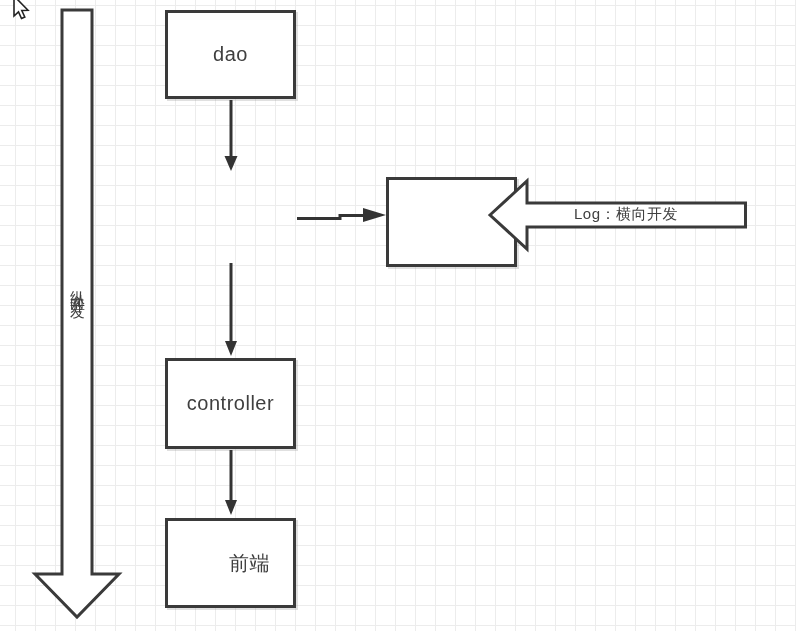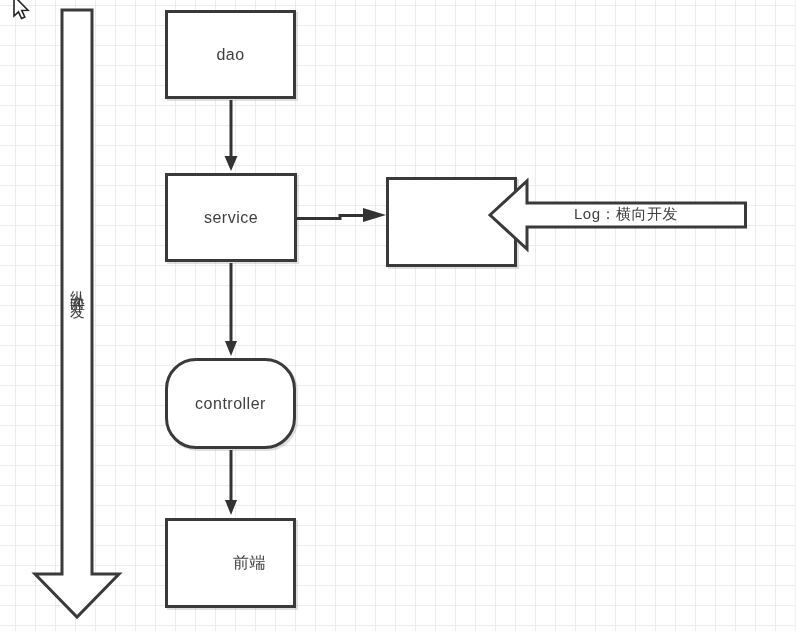"dao" .box { font-size: 16px -> 20px }
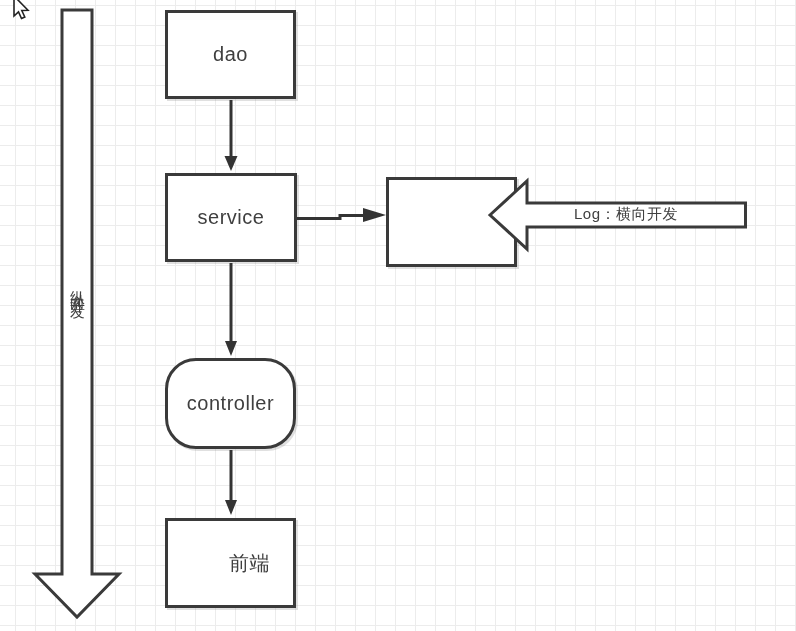"service" div.box { html: <div> <span>service</span> </div> -> none }
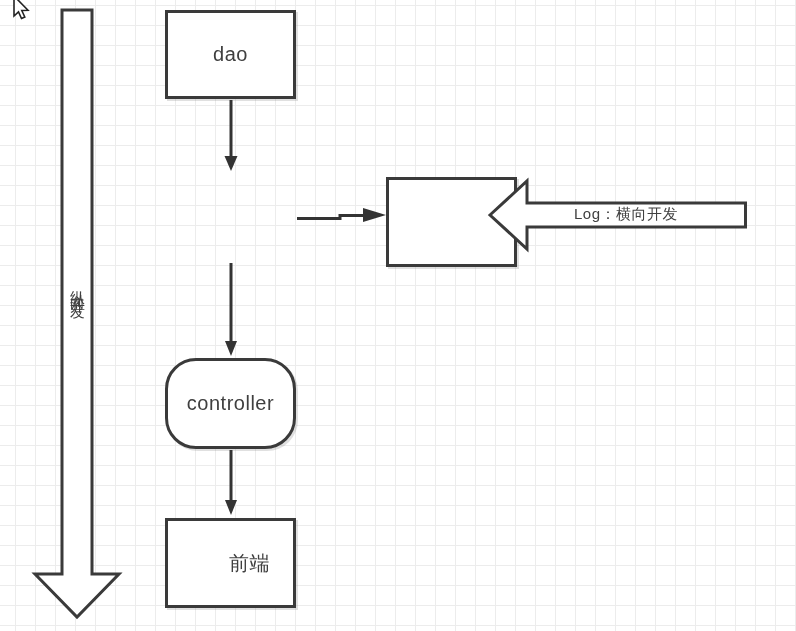"controller" .box-controller { border-radius: 31px -> none }
